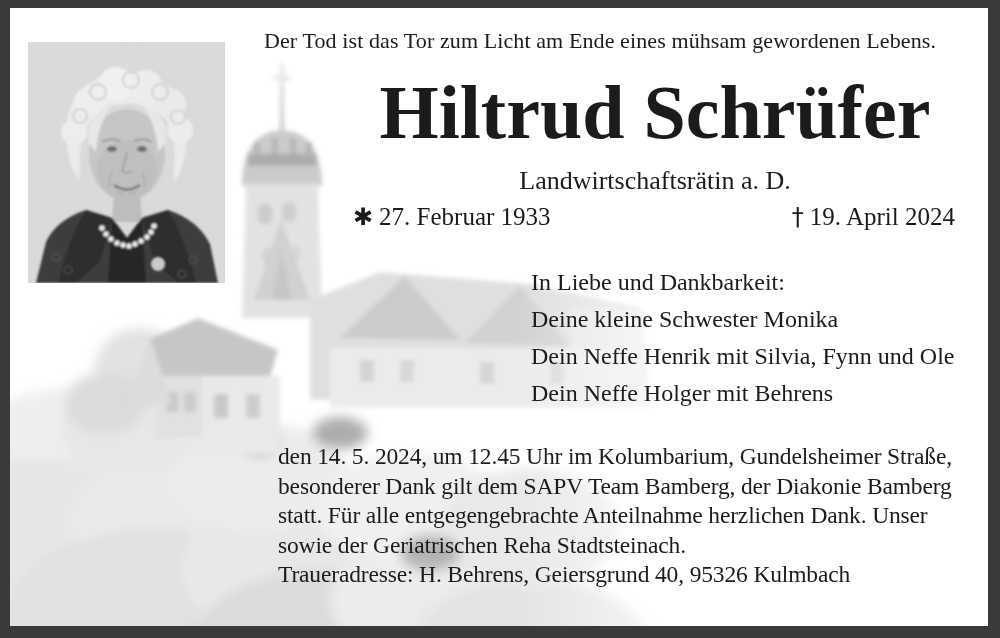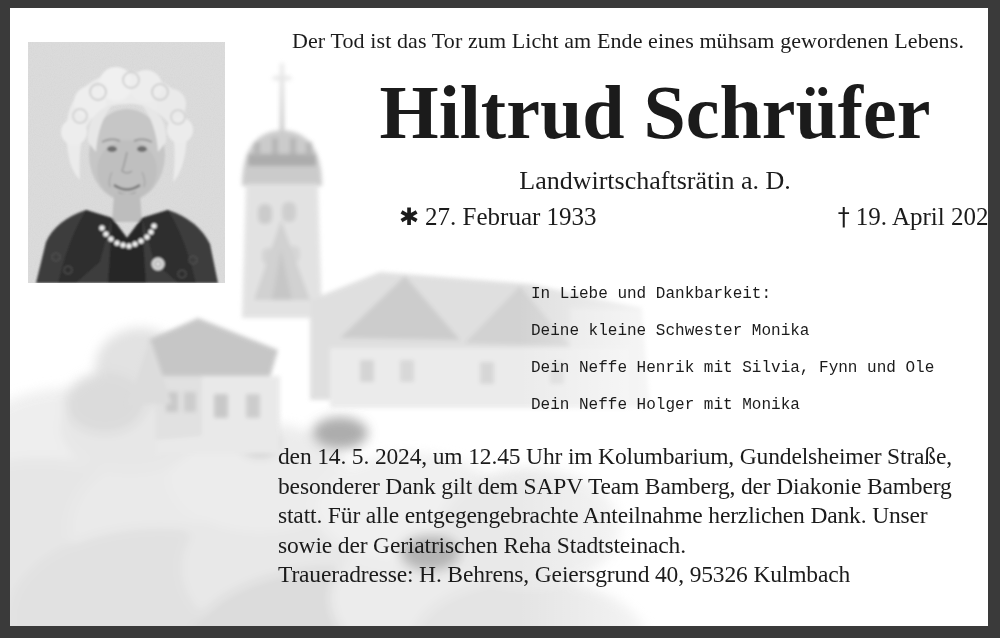"Der Tod ist das Tor" .epigraph { text-align: right -> left }
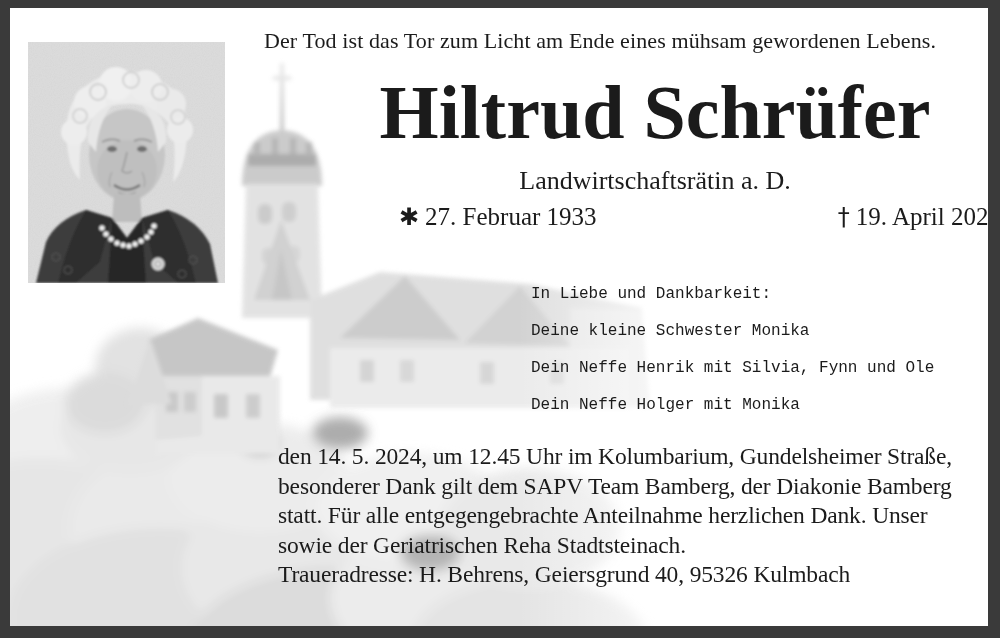"✱ 27. Februar 1933" .dates { margin-left: 46px -> none }
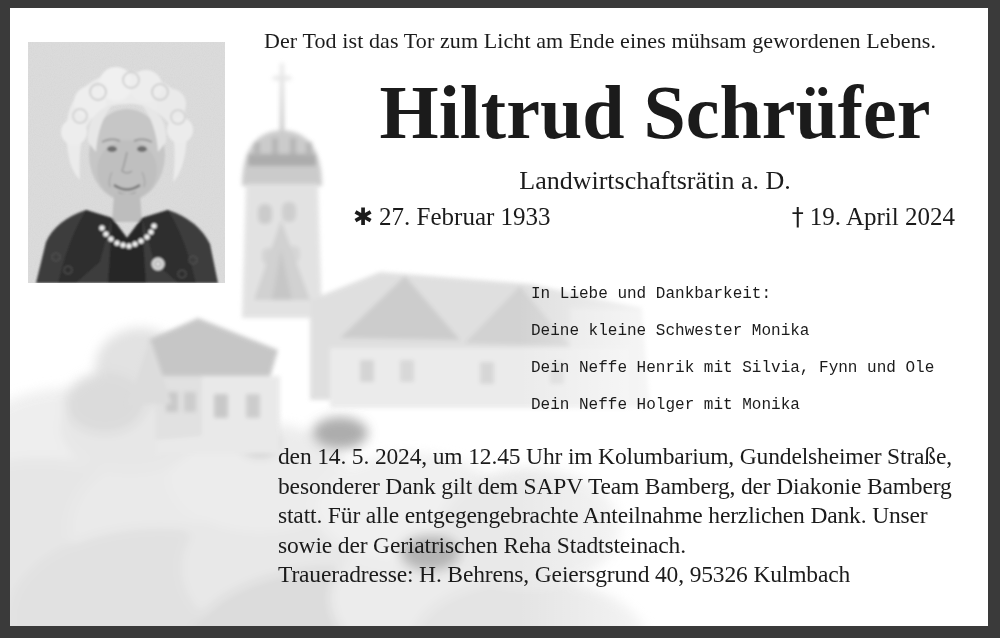"In Liebe und Dankbarkeit:" .condolence { font-family: Liberation Mono, monospace -> none; font-size: 16px -> 24px; top: 268px -> 256px }
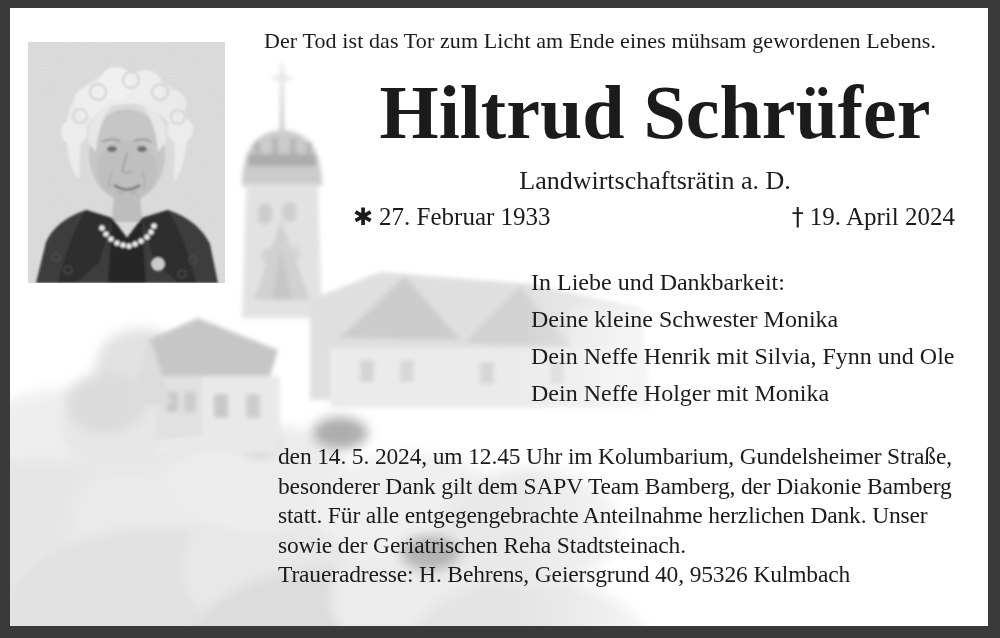"Dein Neffe Holger mit Monika" div { text: Monika -> Behrens }
